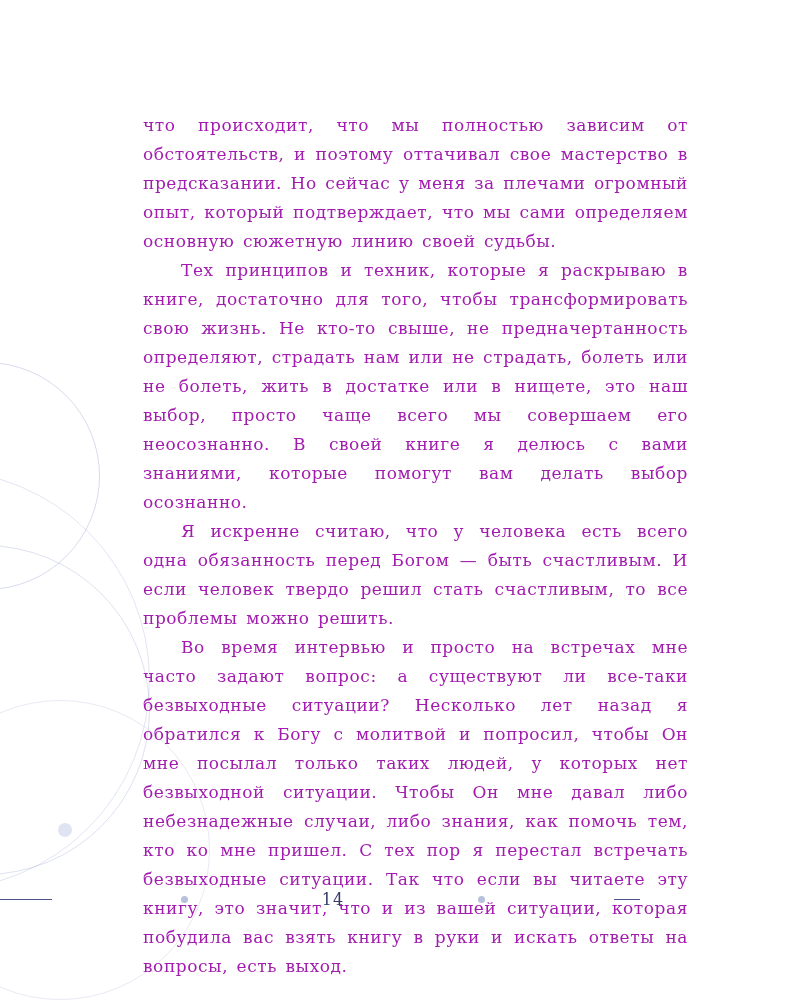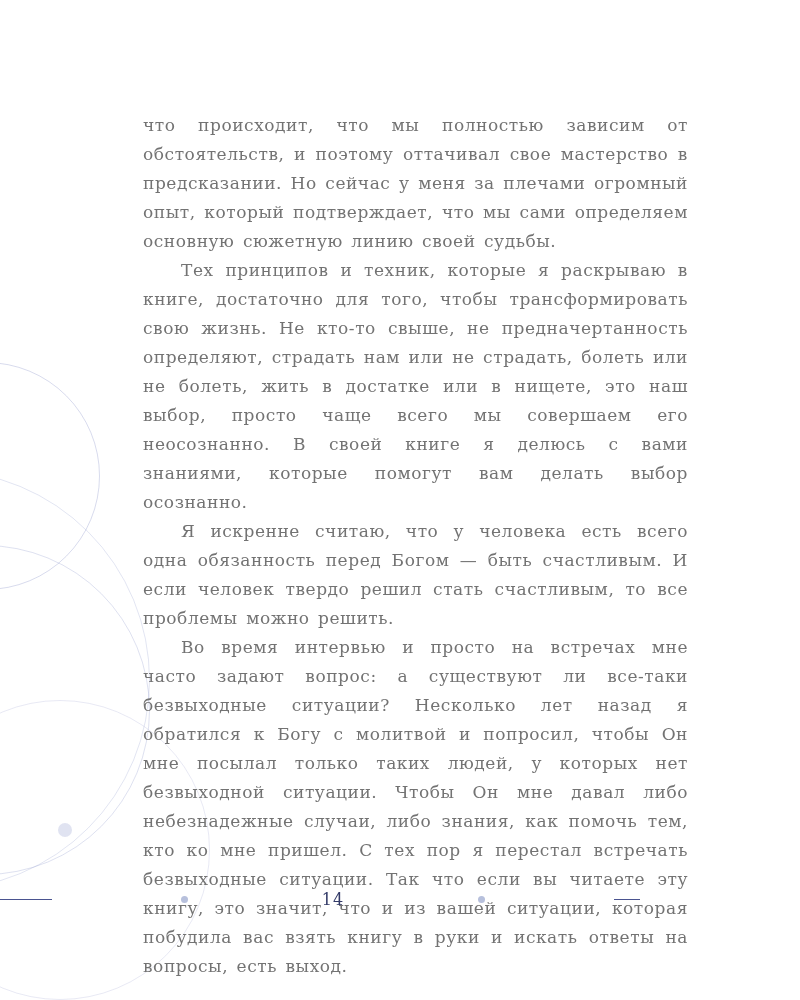"что происходит, что мы полностью" .text-block { color: #737373 -> #a21caf }
